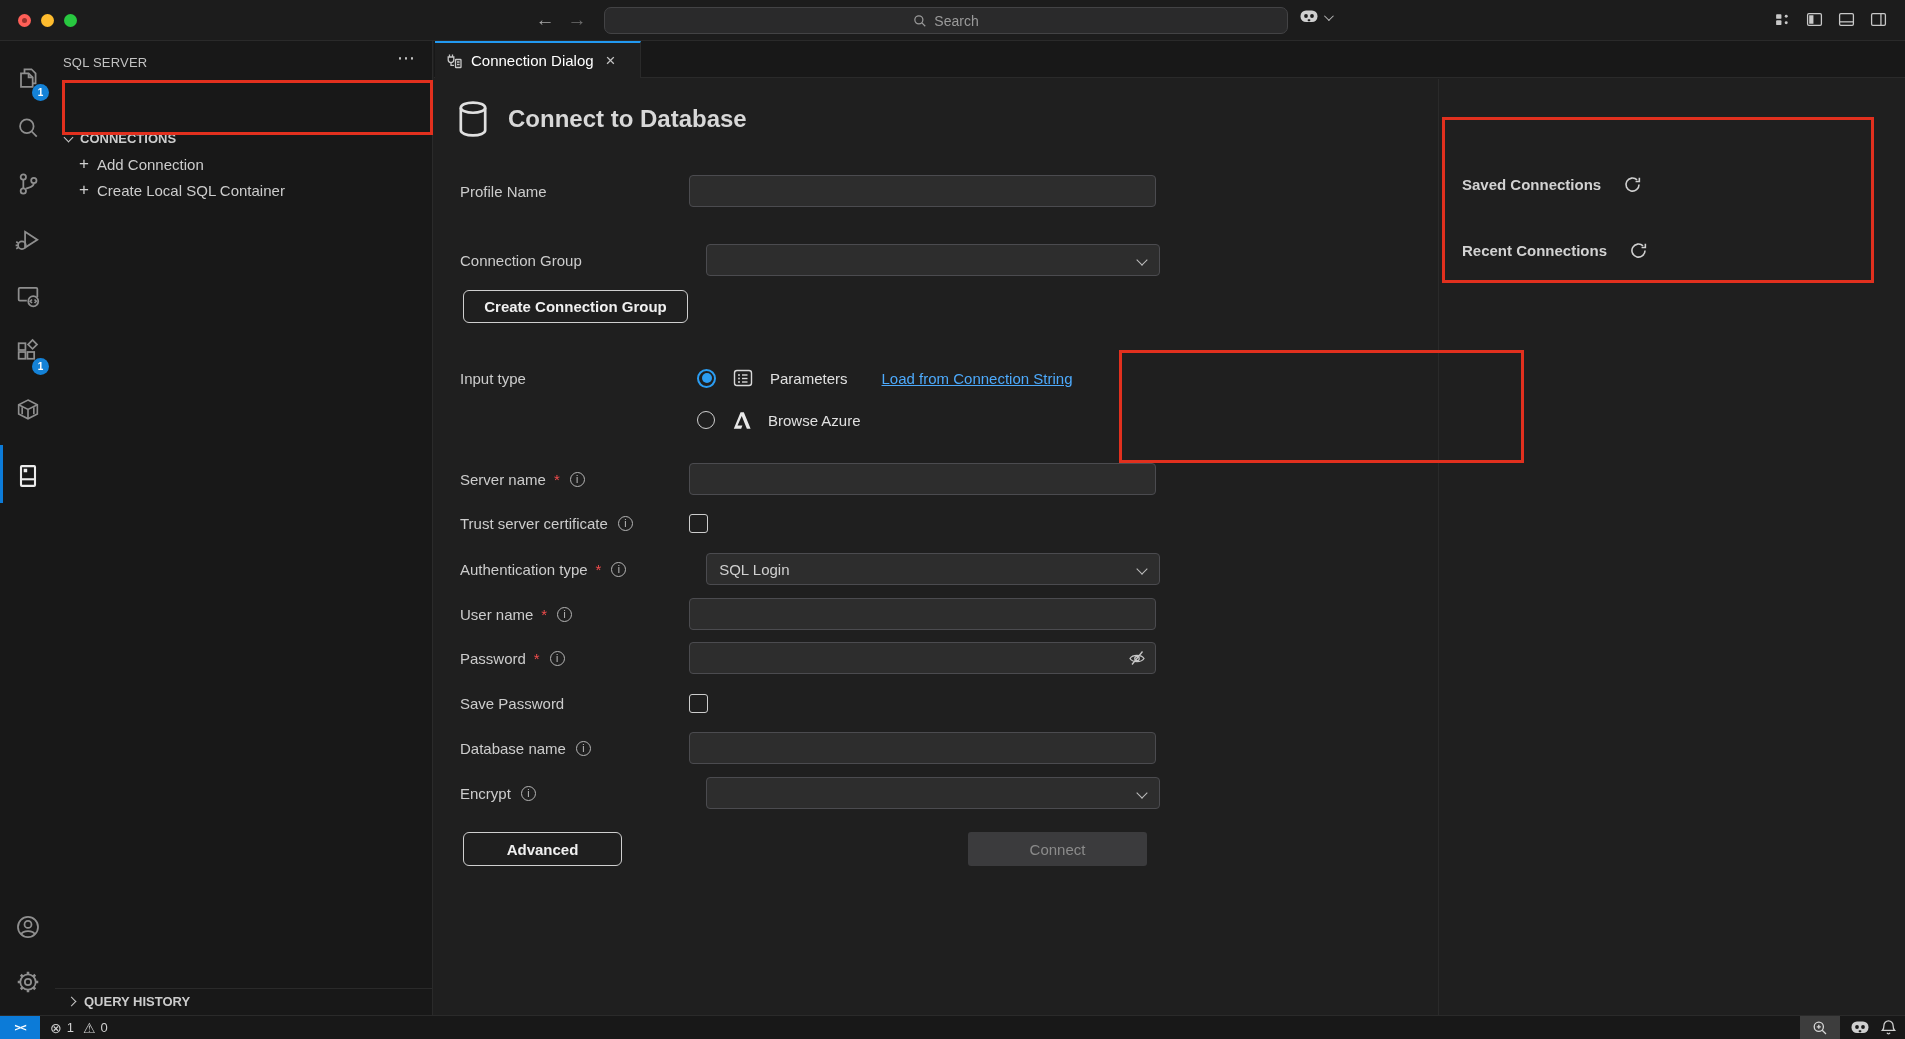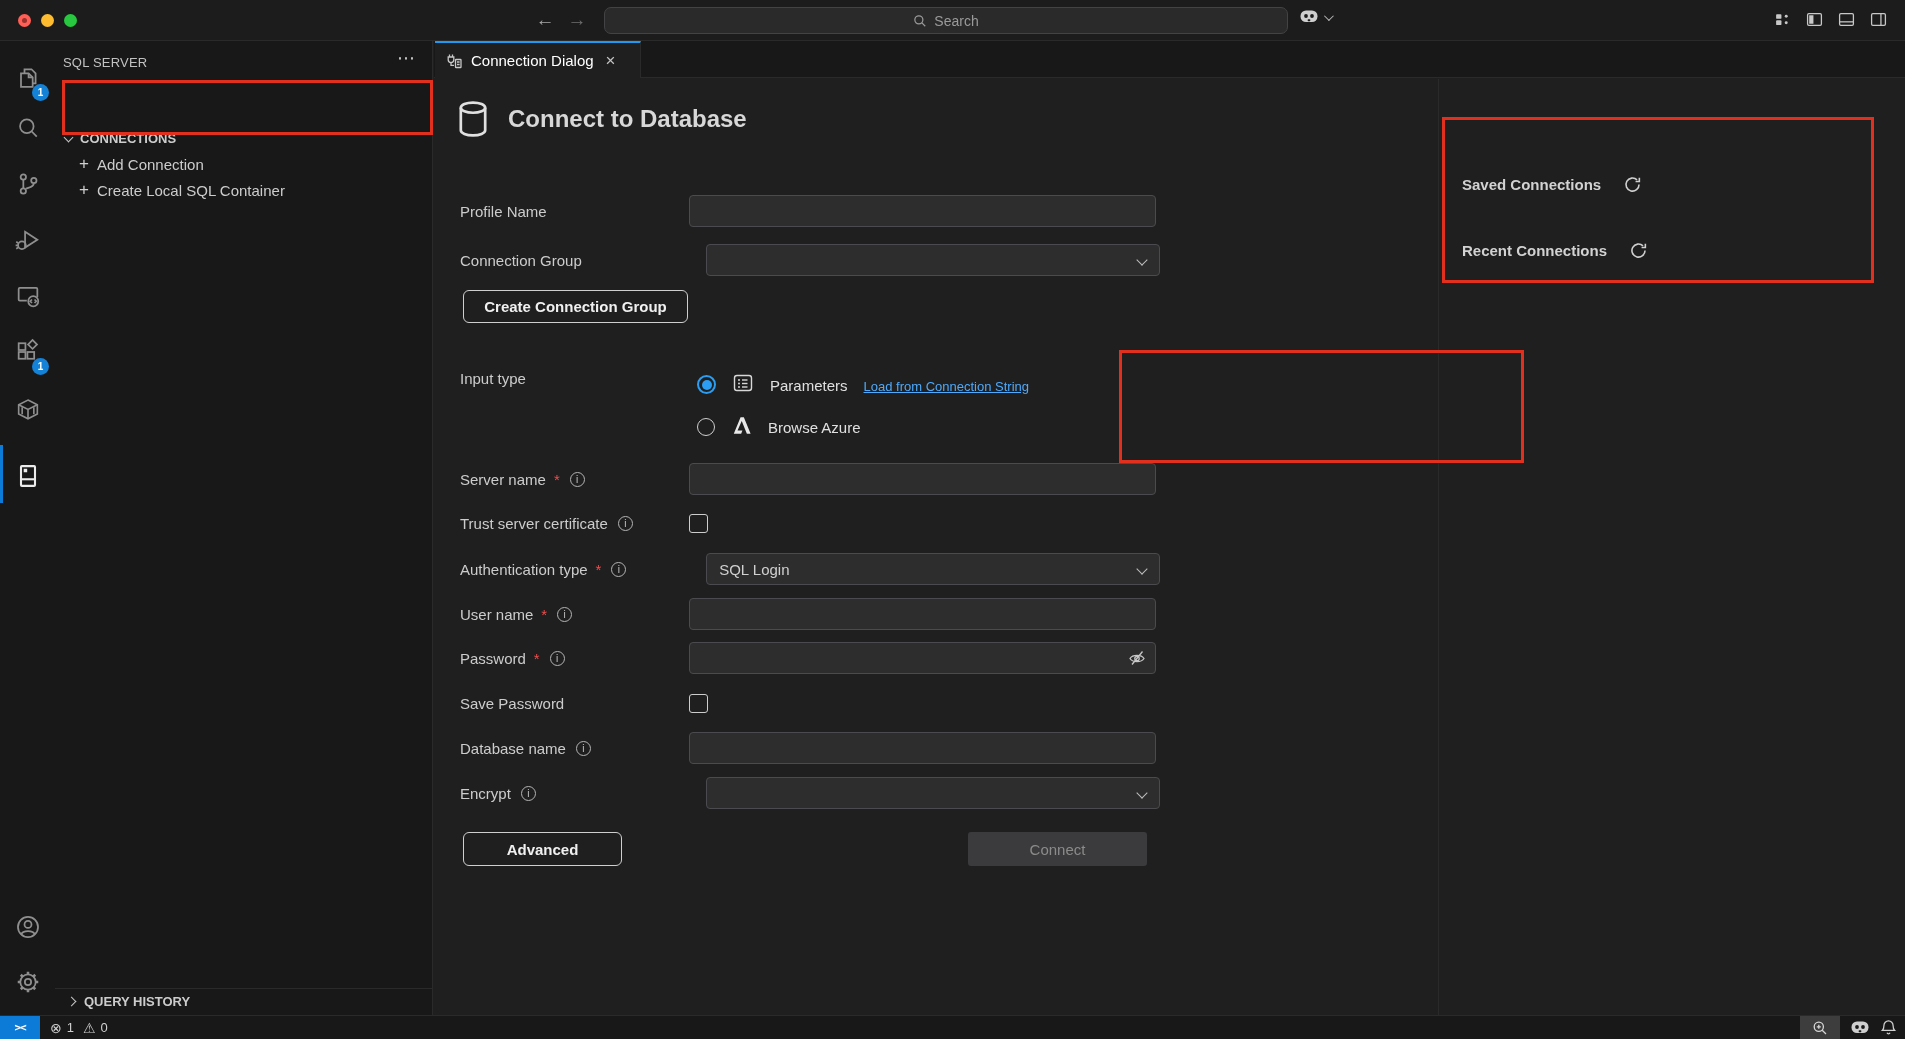"Profile Name" div.form-row { top: 116px -> 96px }
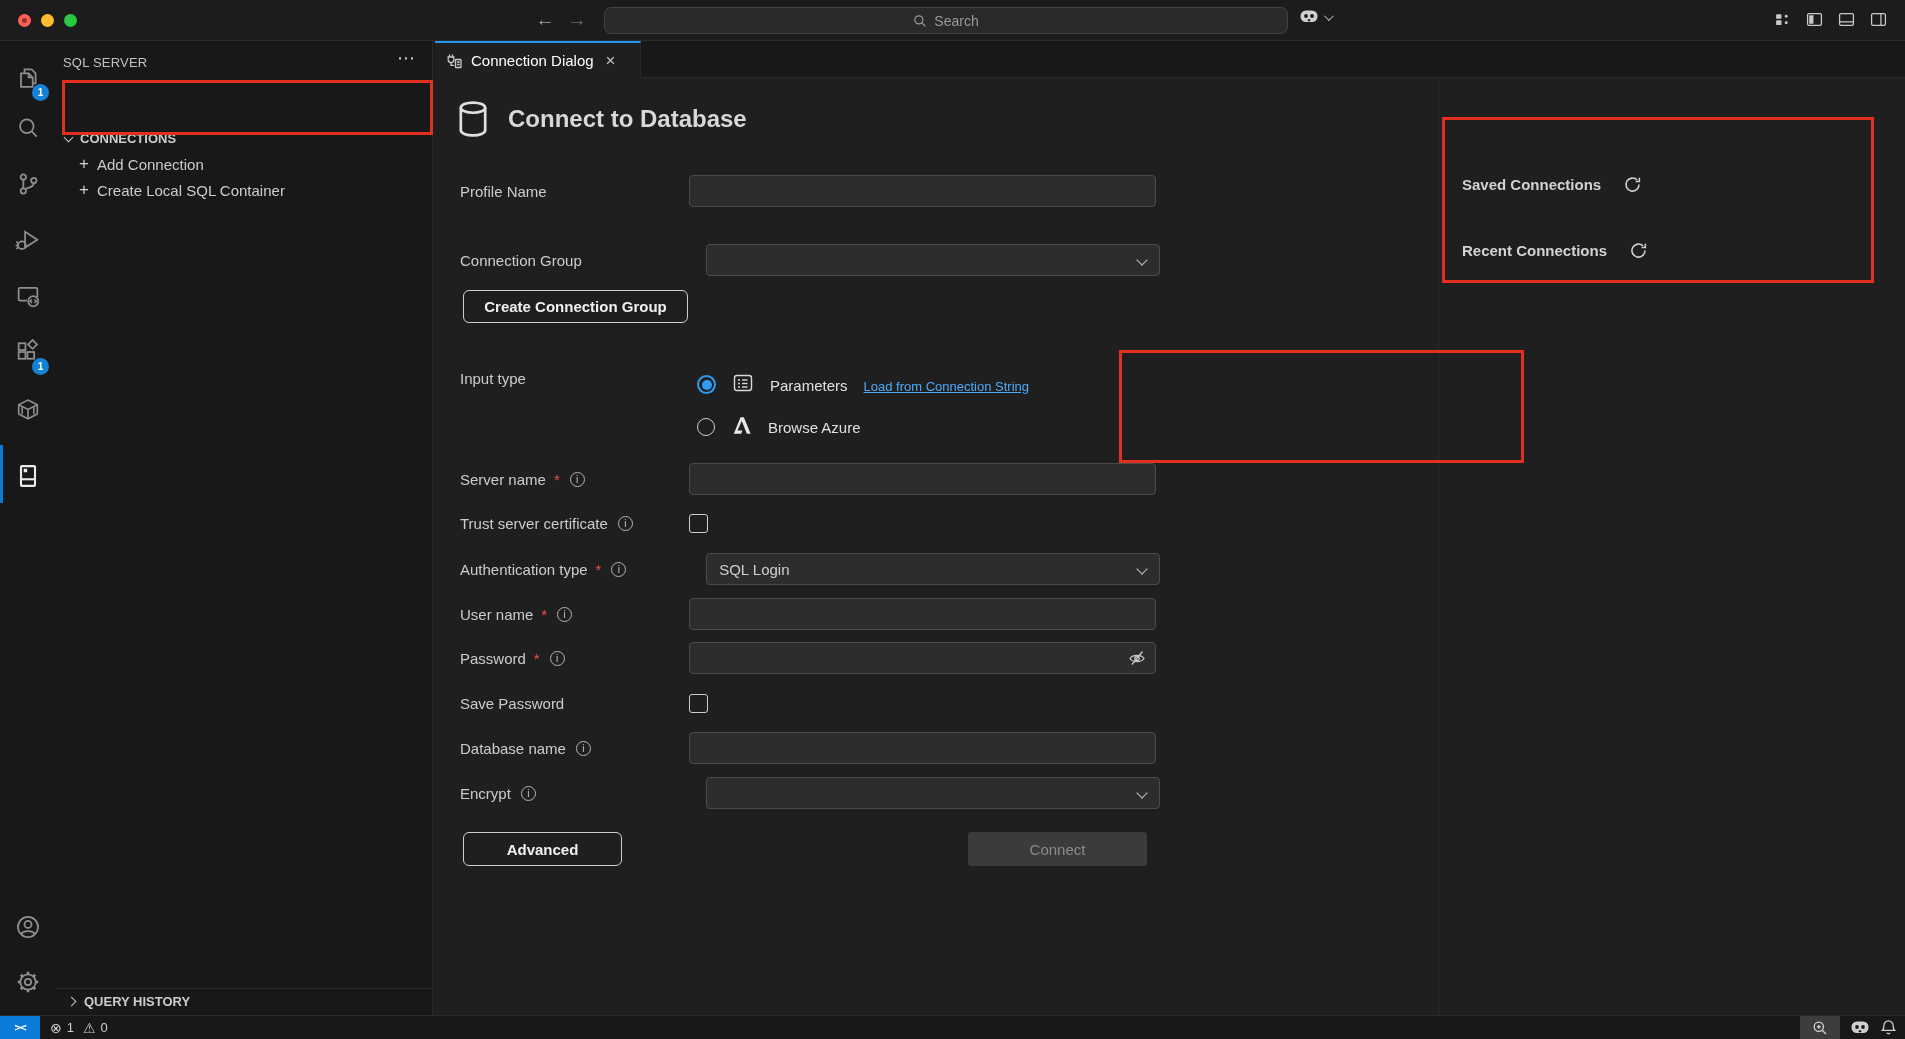"Parameters" .radio-row { align-items: flex-end -> center }
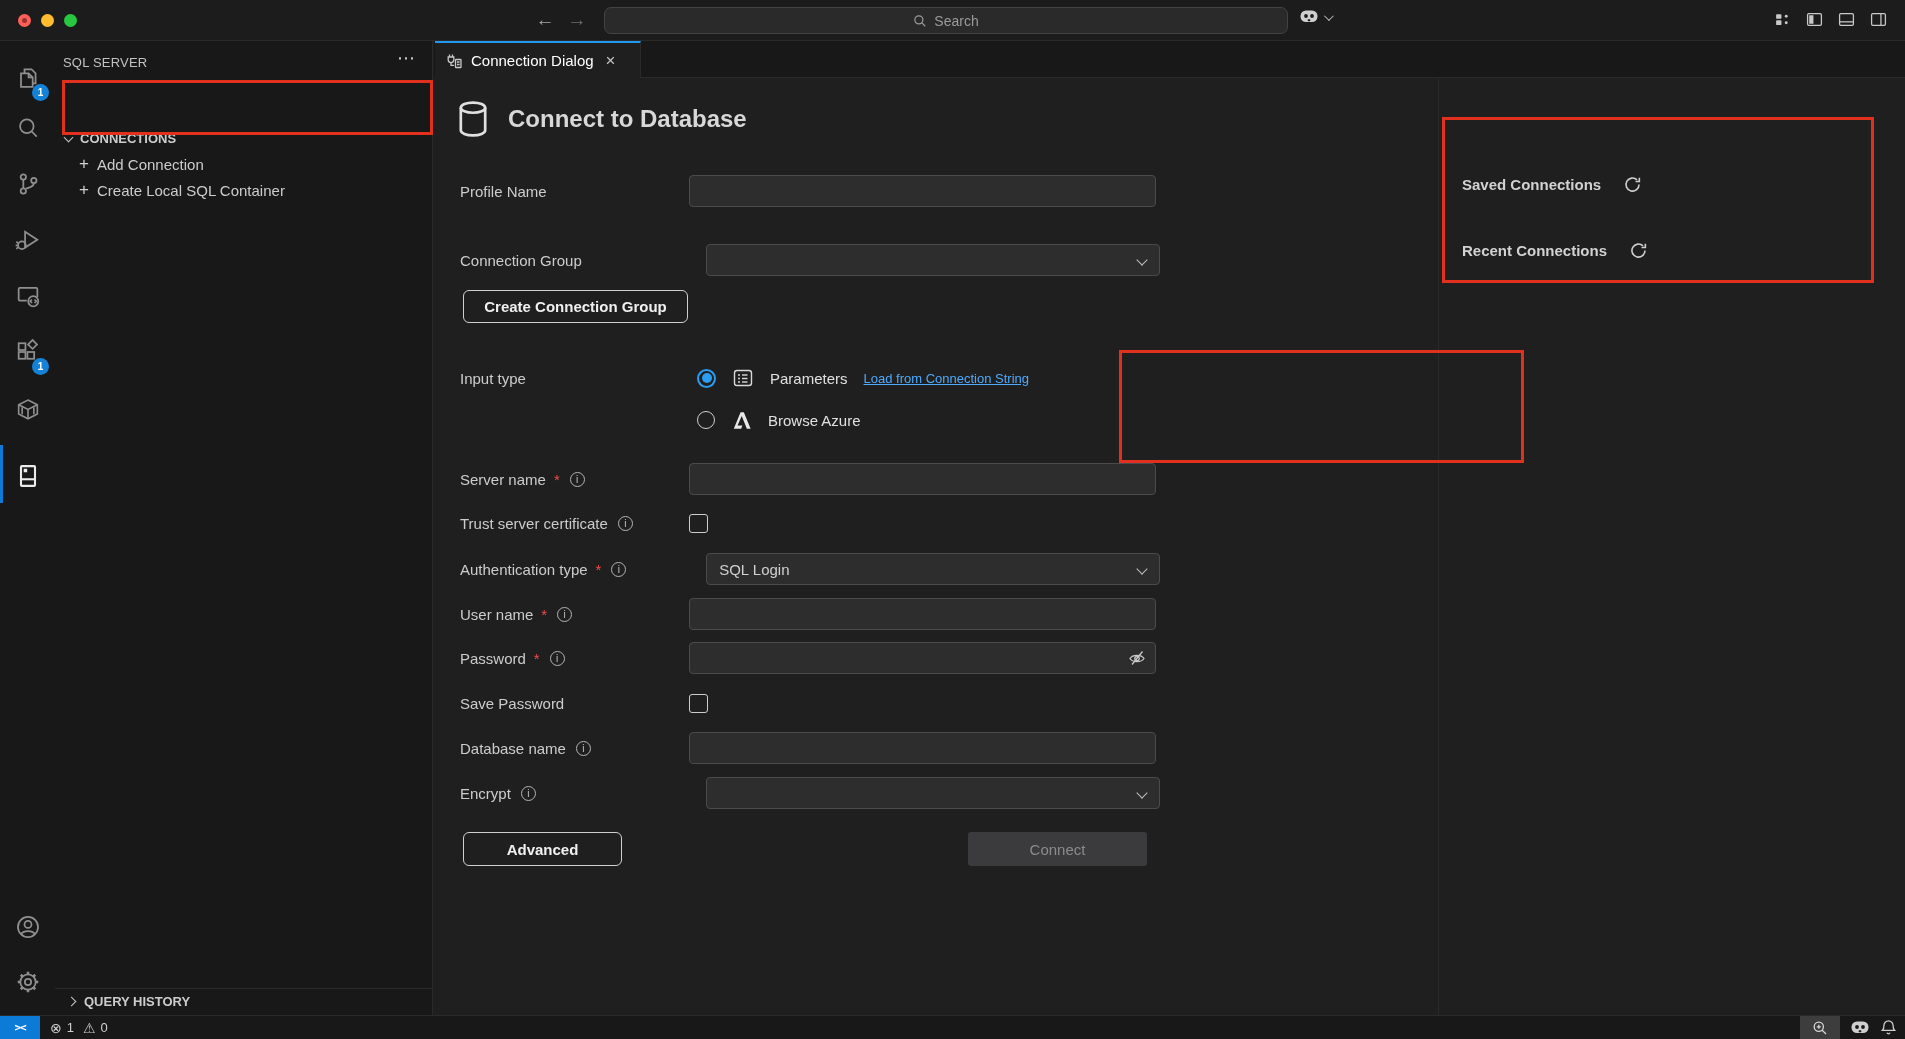"Load from Connection String" .link { font-size: 13px -> 15px; margin-left: none -> 18px }
